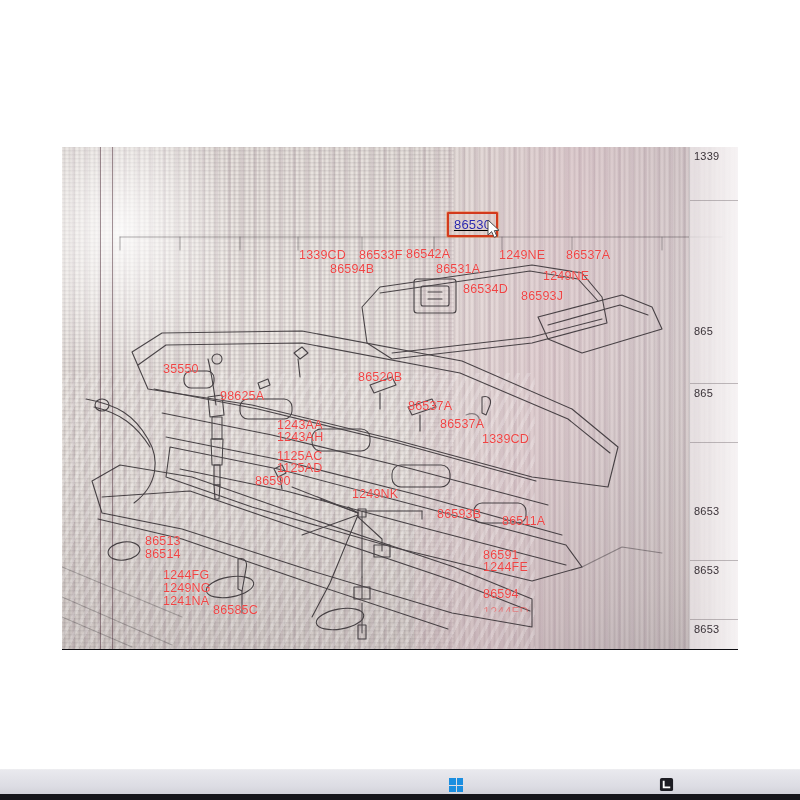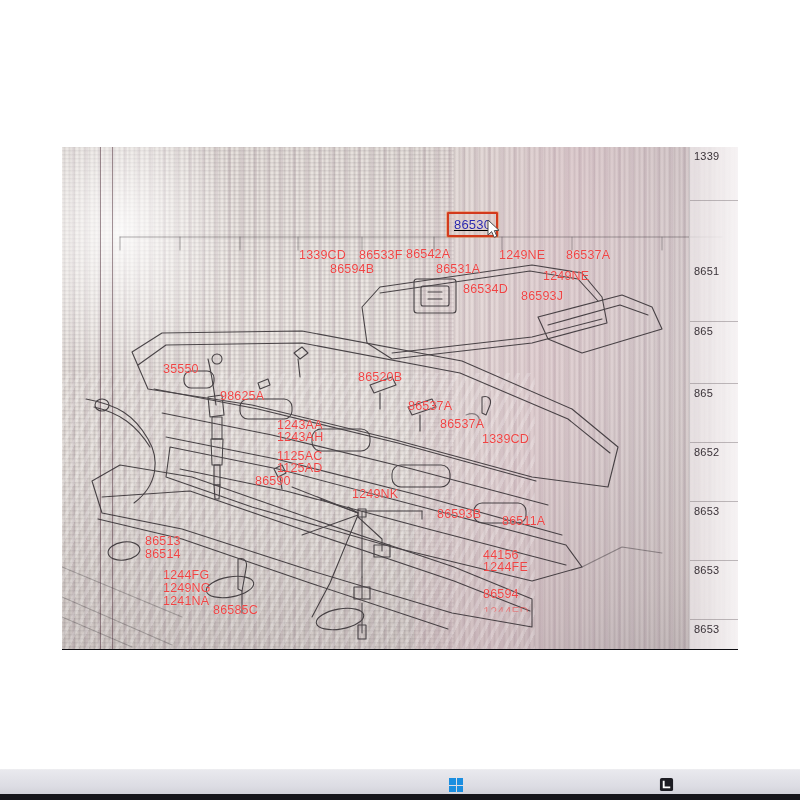"8651" div.side-row { html: <div>8651</div> -> none }
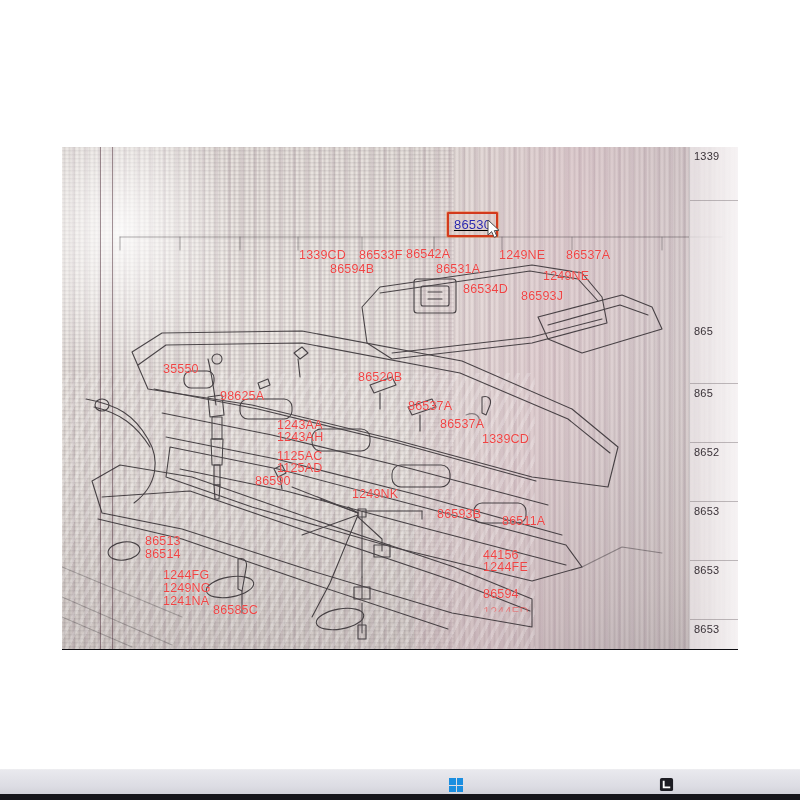"8652" div.side-row { html: <div>8652</div> -> none }
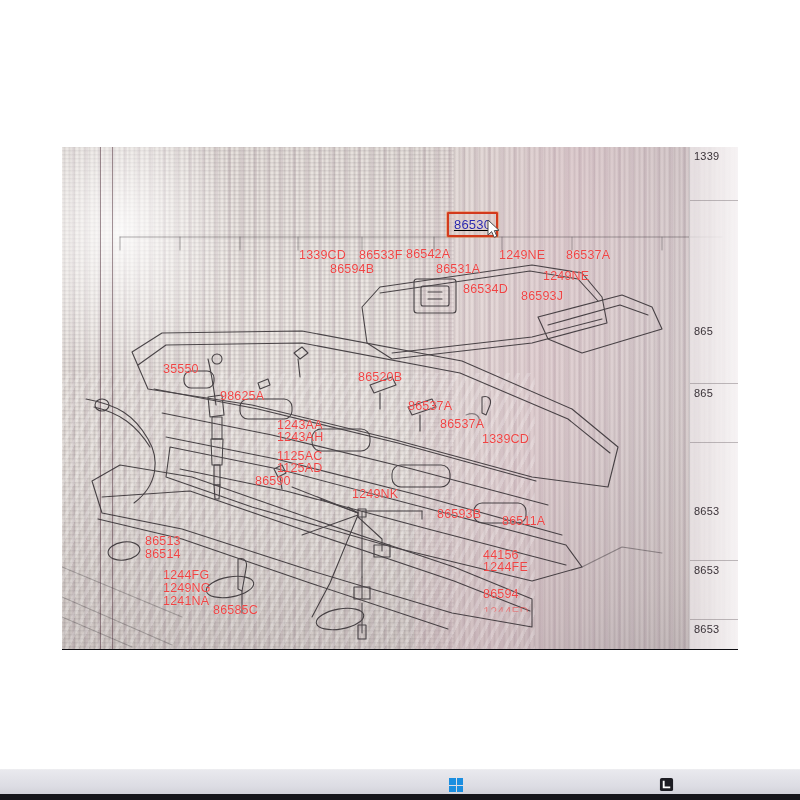"44156" div.lab { text: 44156 -> 86591 }
